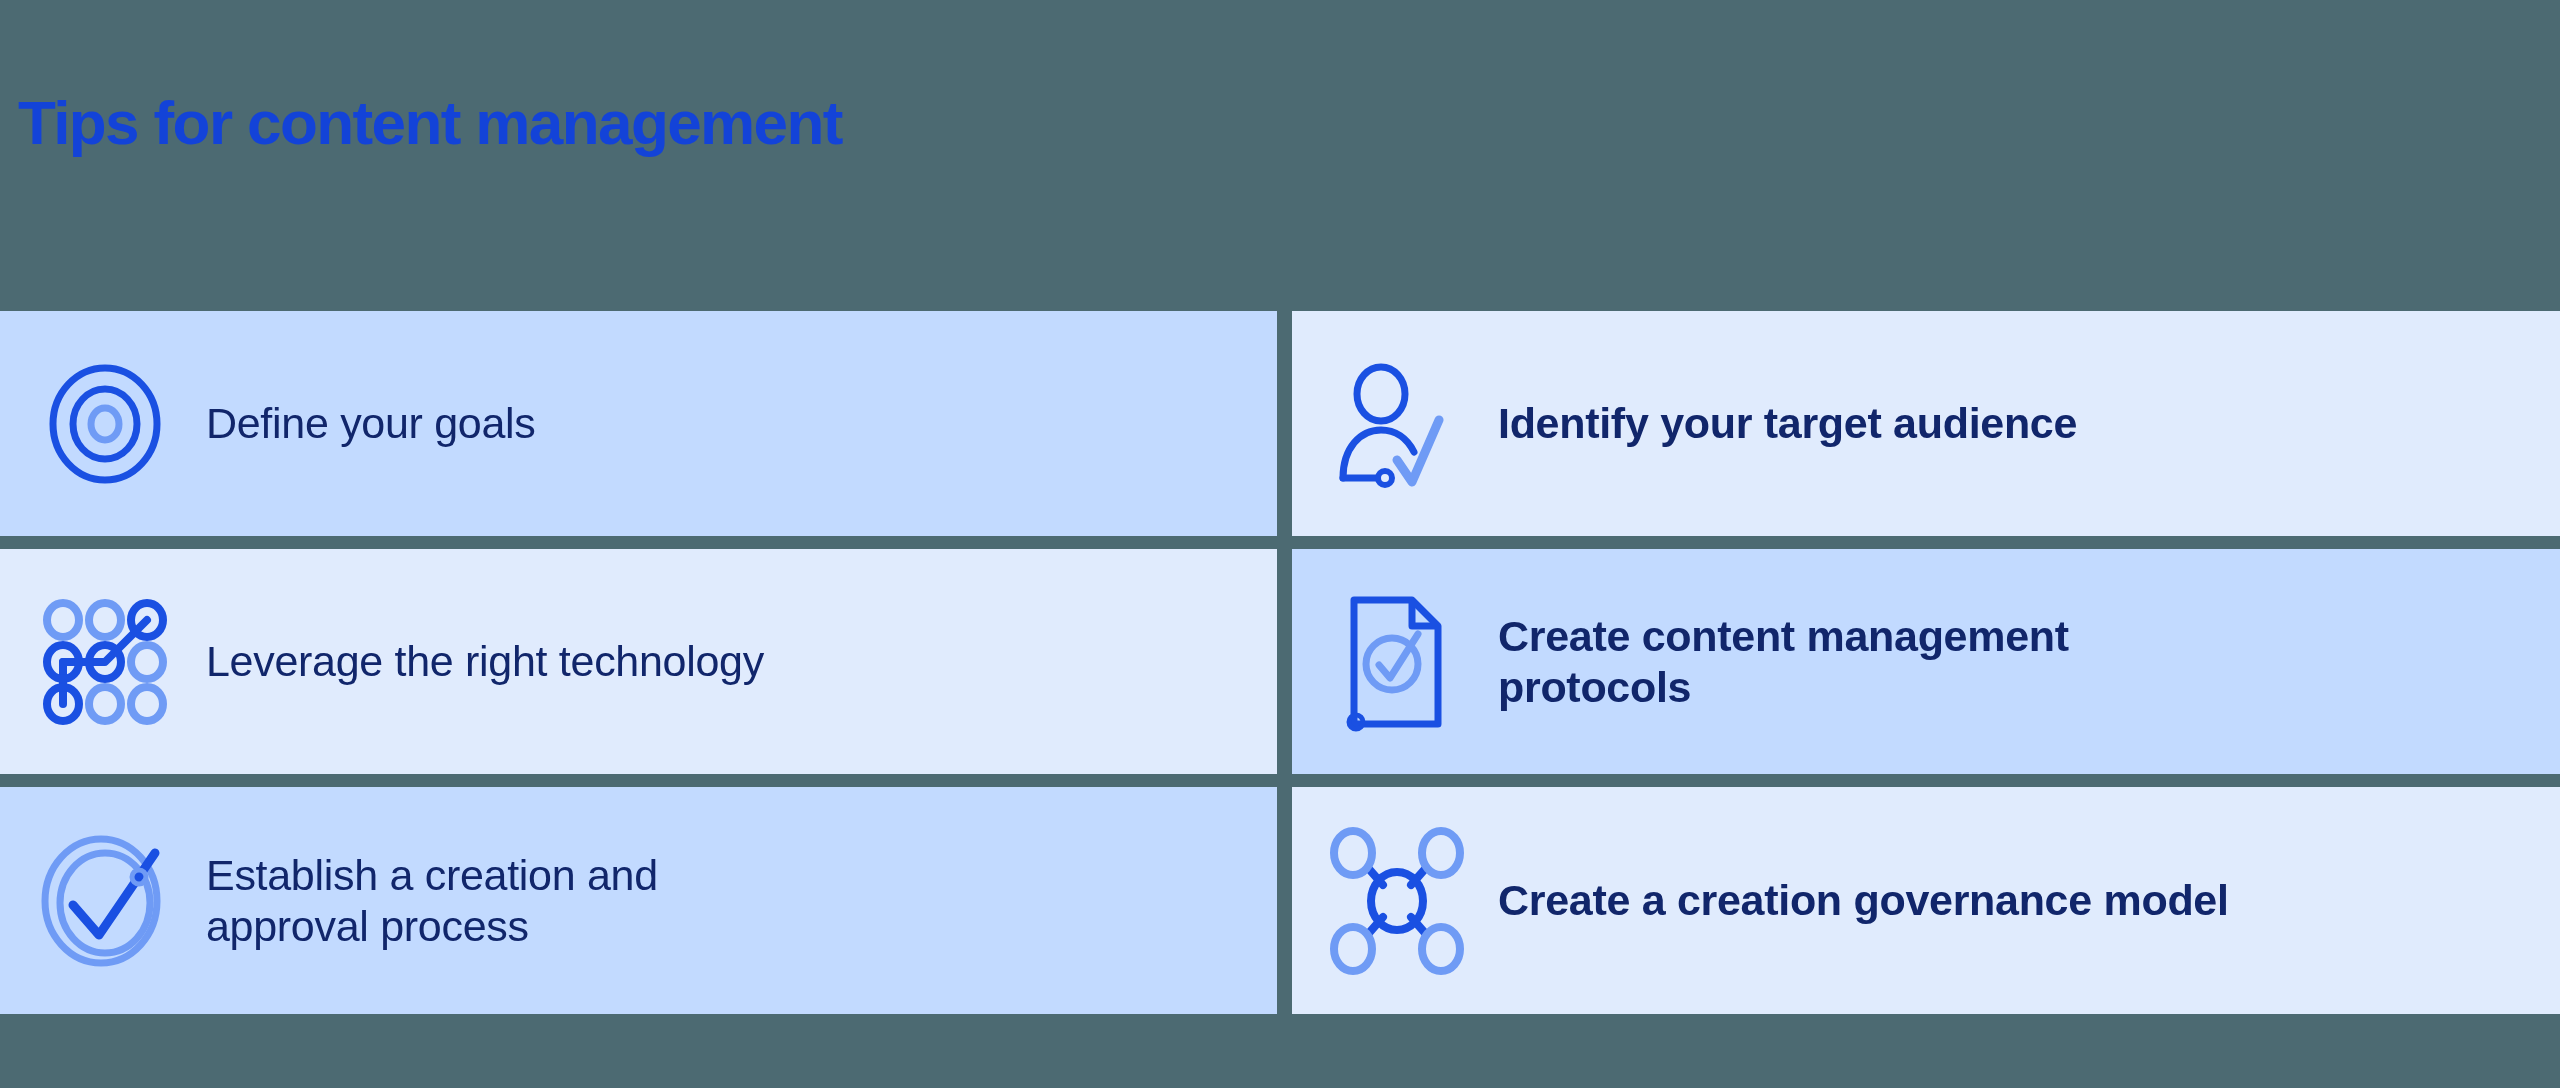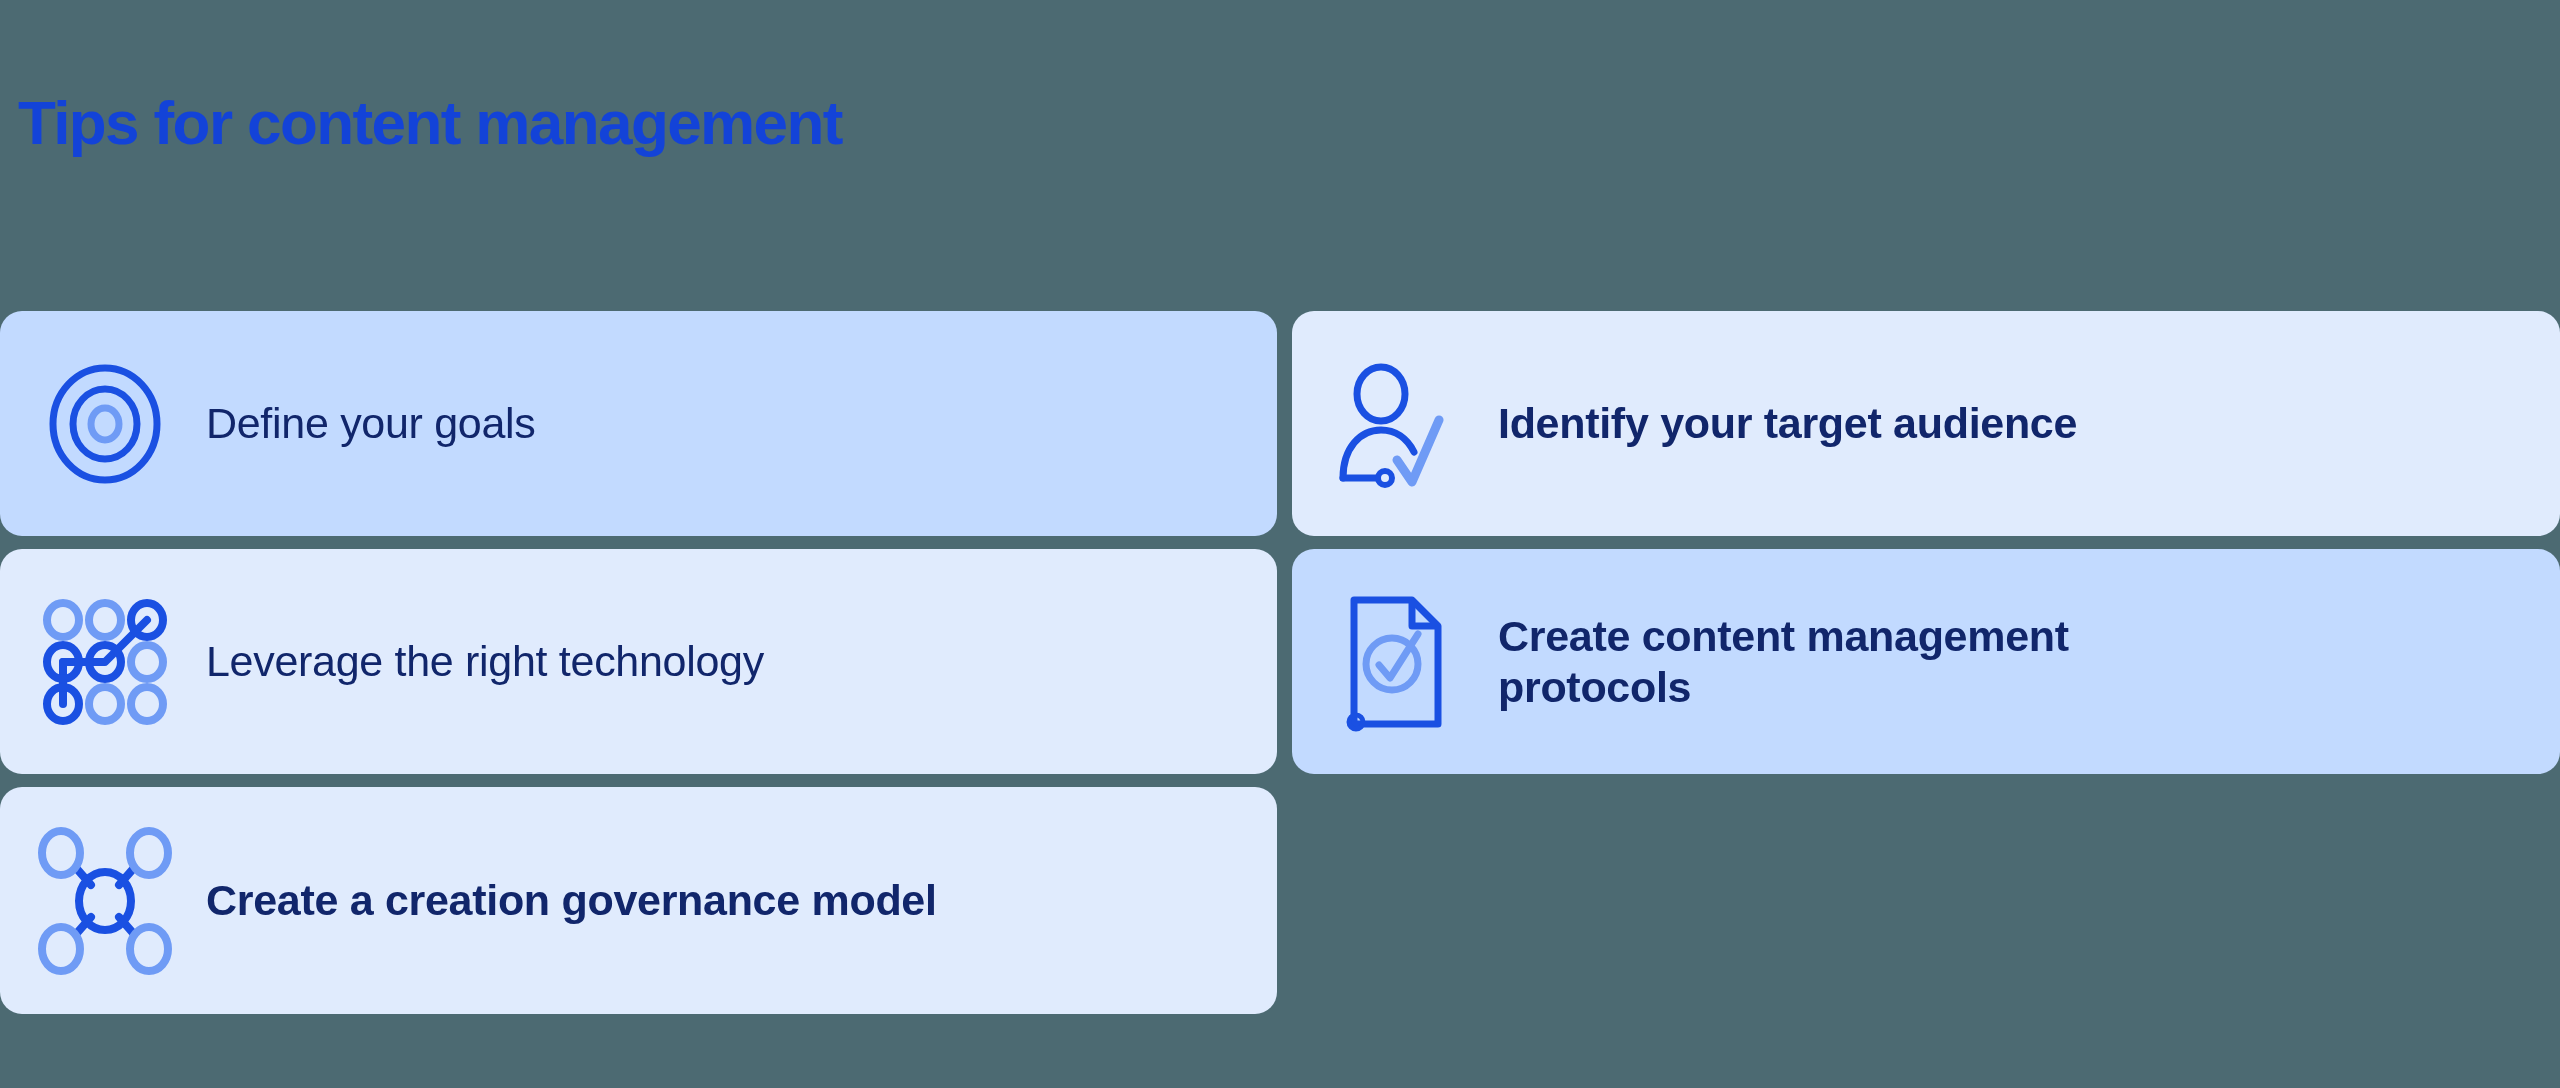"Define your goals" .card { border-radius: 22px -> none }
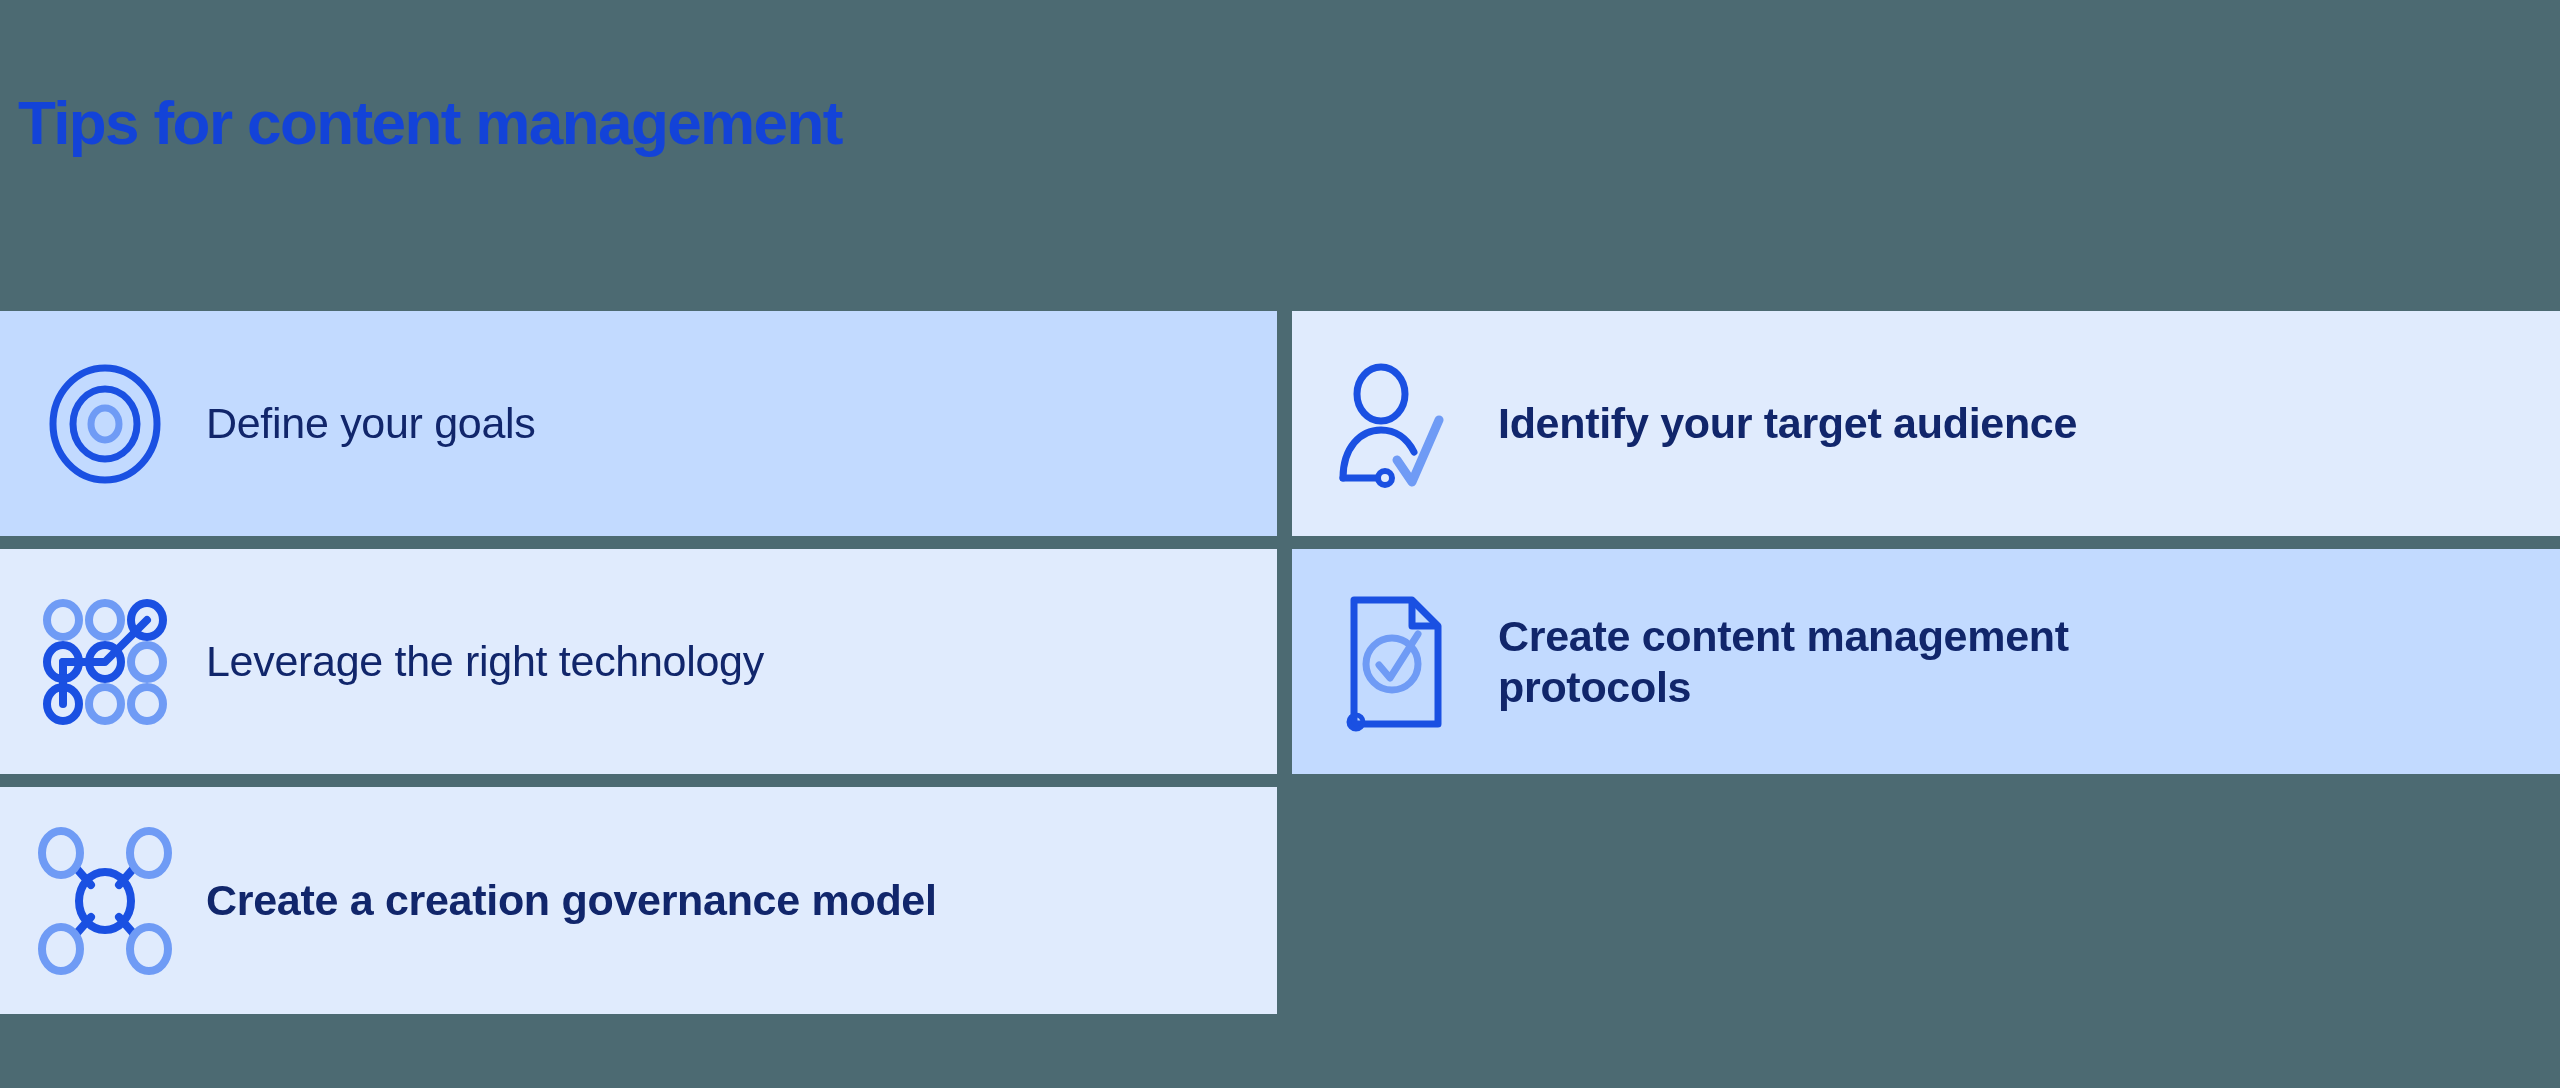"Establish a creation and" div.card { html: none -> <div> <div> <svg> <ellipse></ellipse> <ellipse></ellipse> <path></path> <circle></circle> </svg> </div> <div>Establish a creation and approval process</div> </div> }
